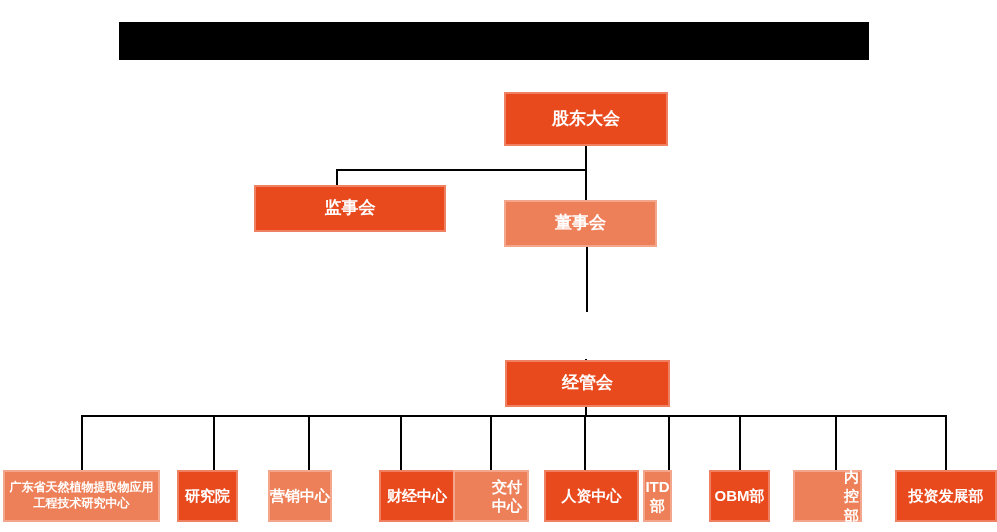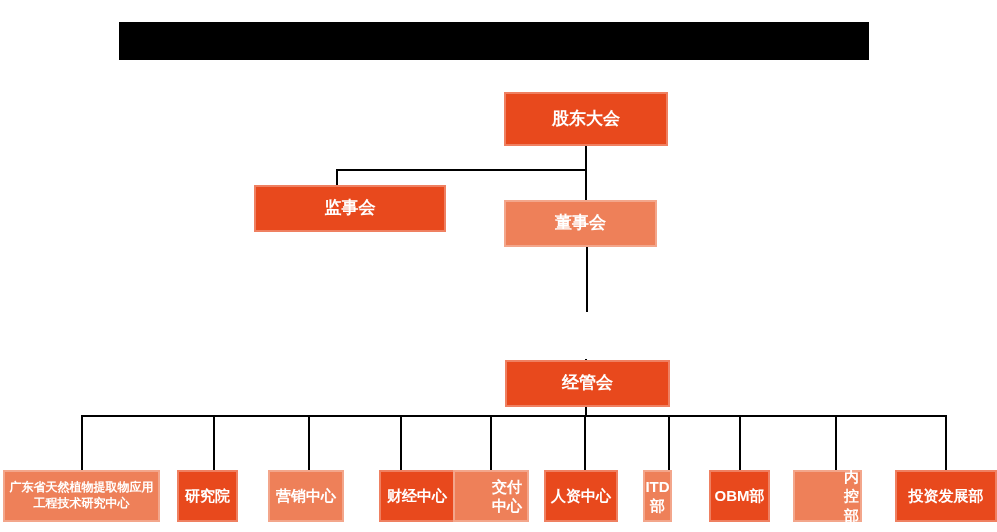"营销中心" .n-d2 { width: 76px -> 64px }
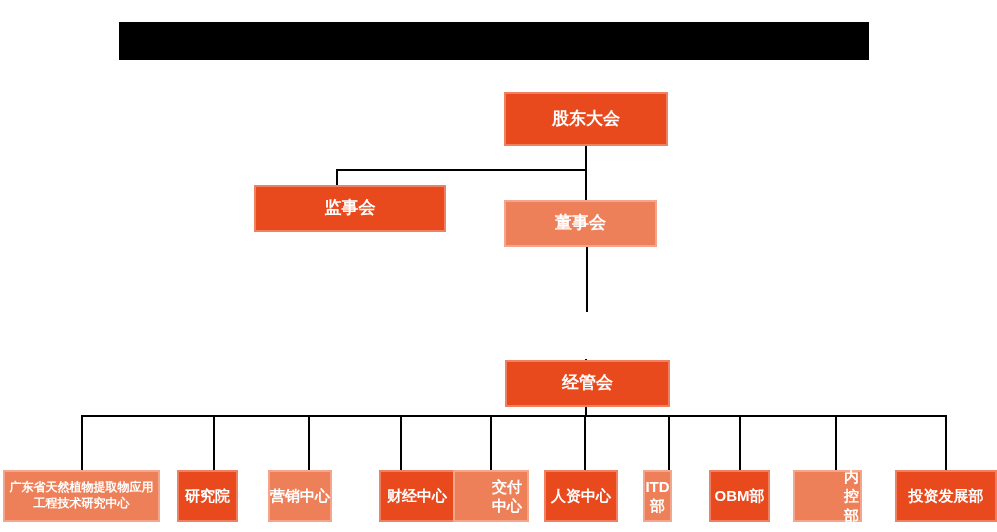"人资中心" .n-d5 { width: 74px -> 95px }
